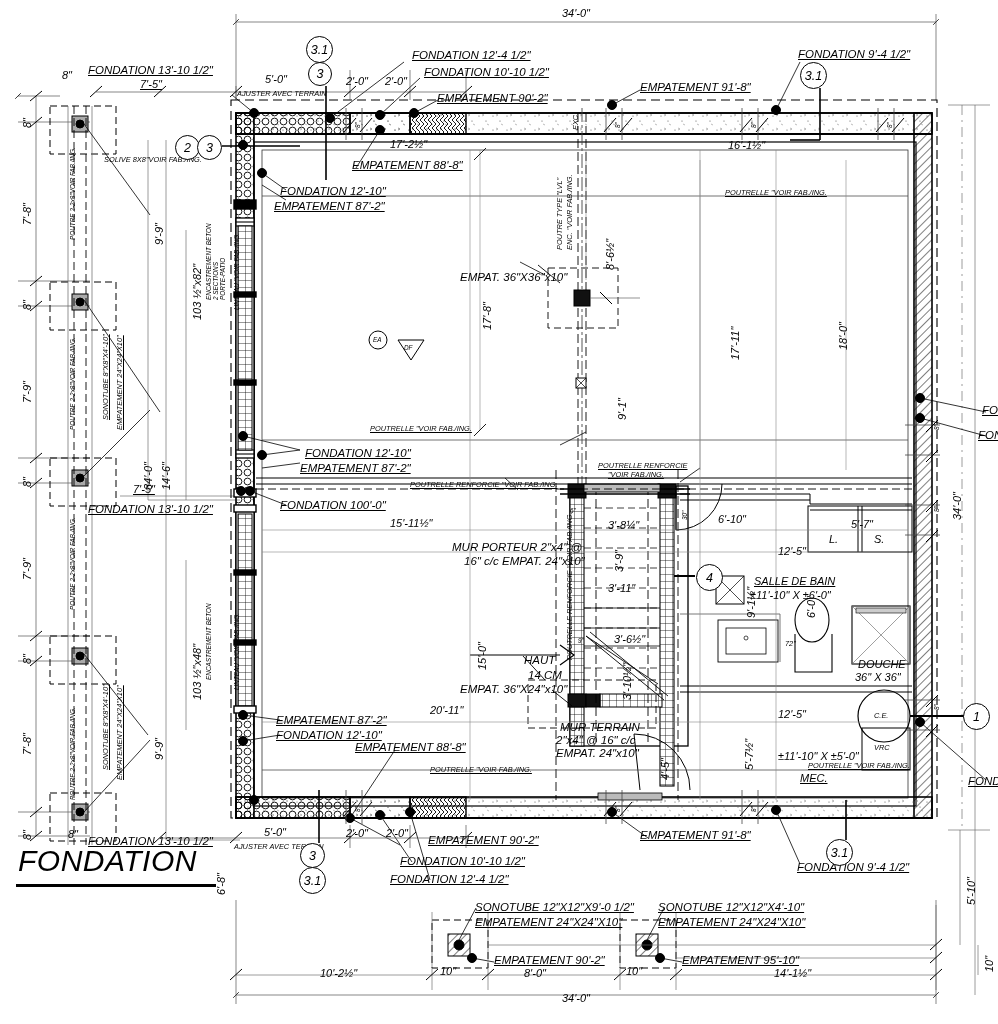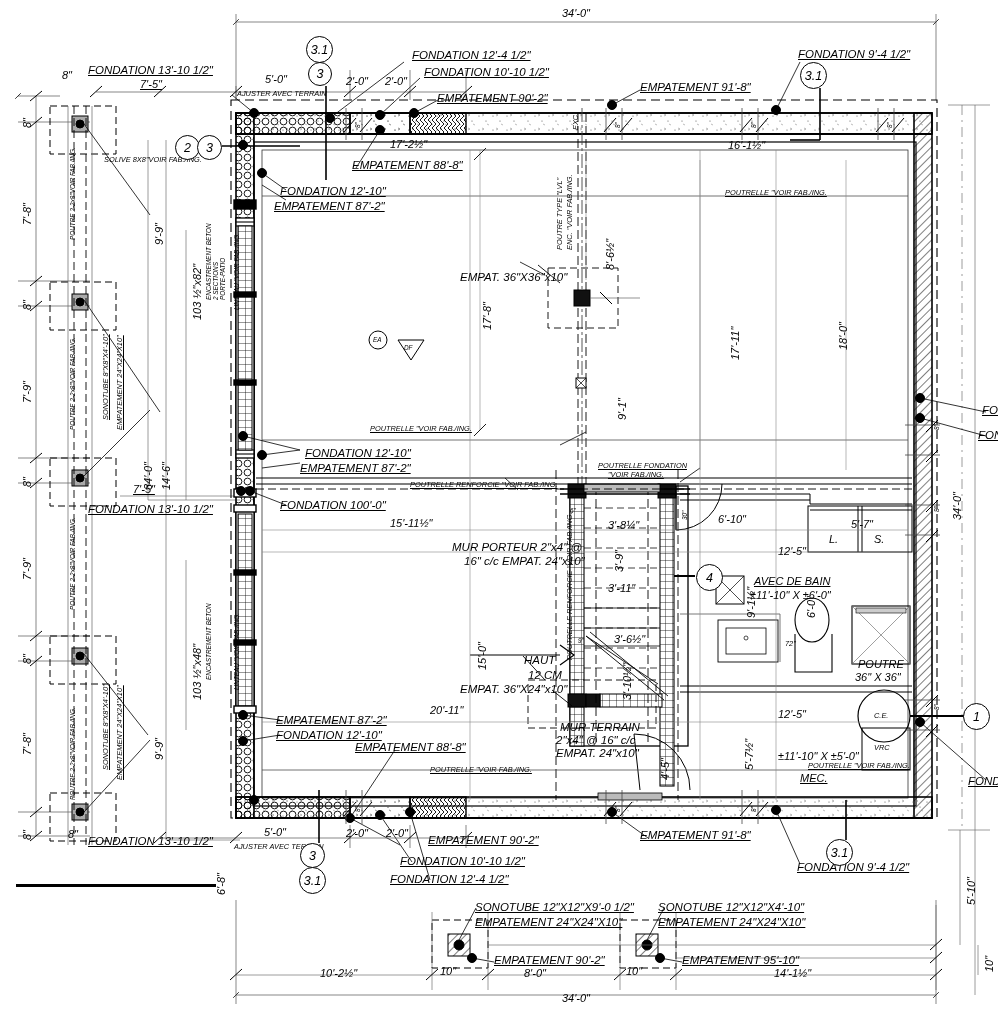"POUTRELLE FONDATION" div.lbl { text: FONDATION -> RENFORCIE }
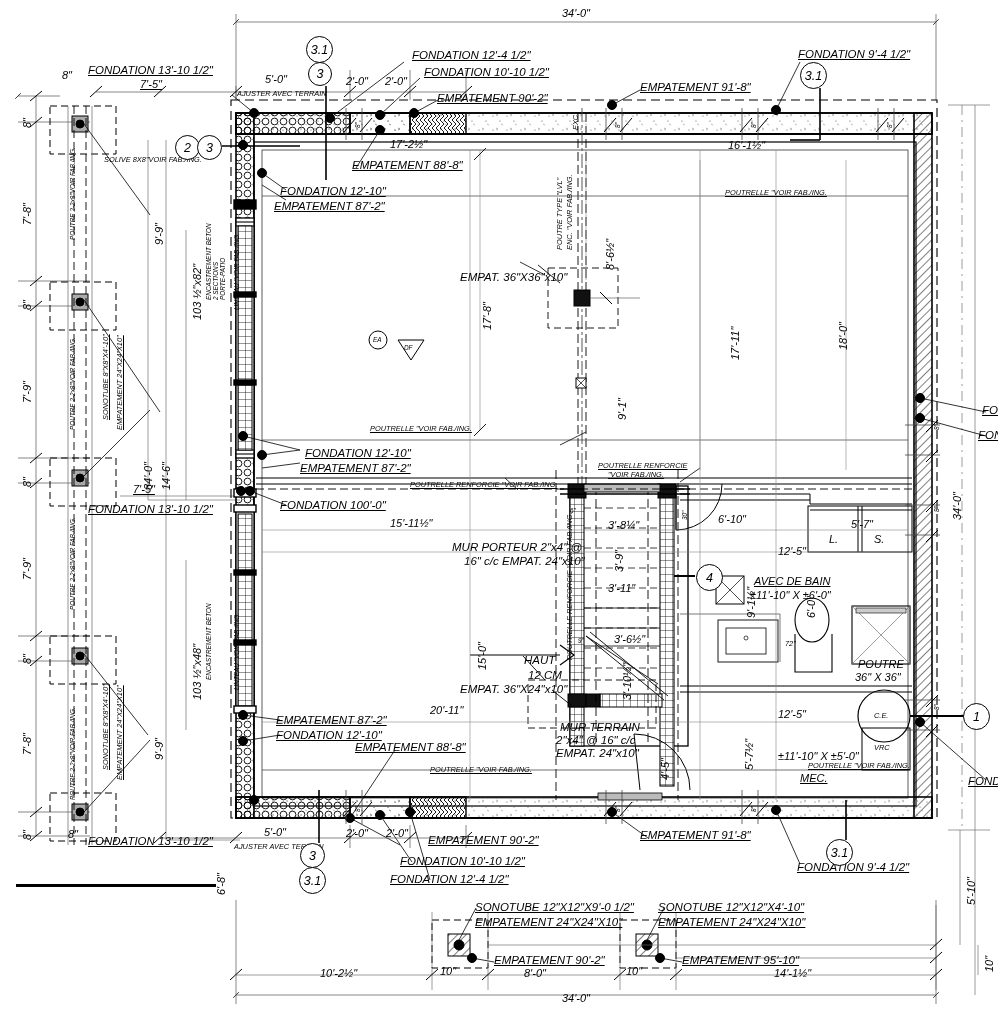"AVEC DE BAIN" div.lbl { text: AVEC -> SALLE }
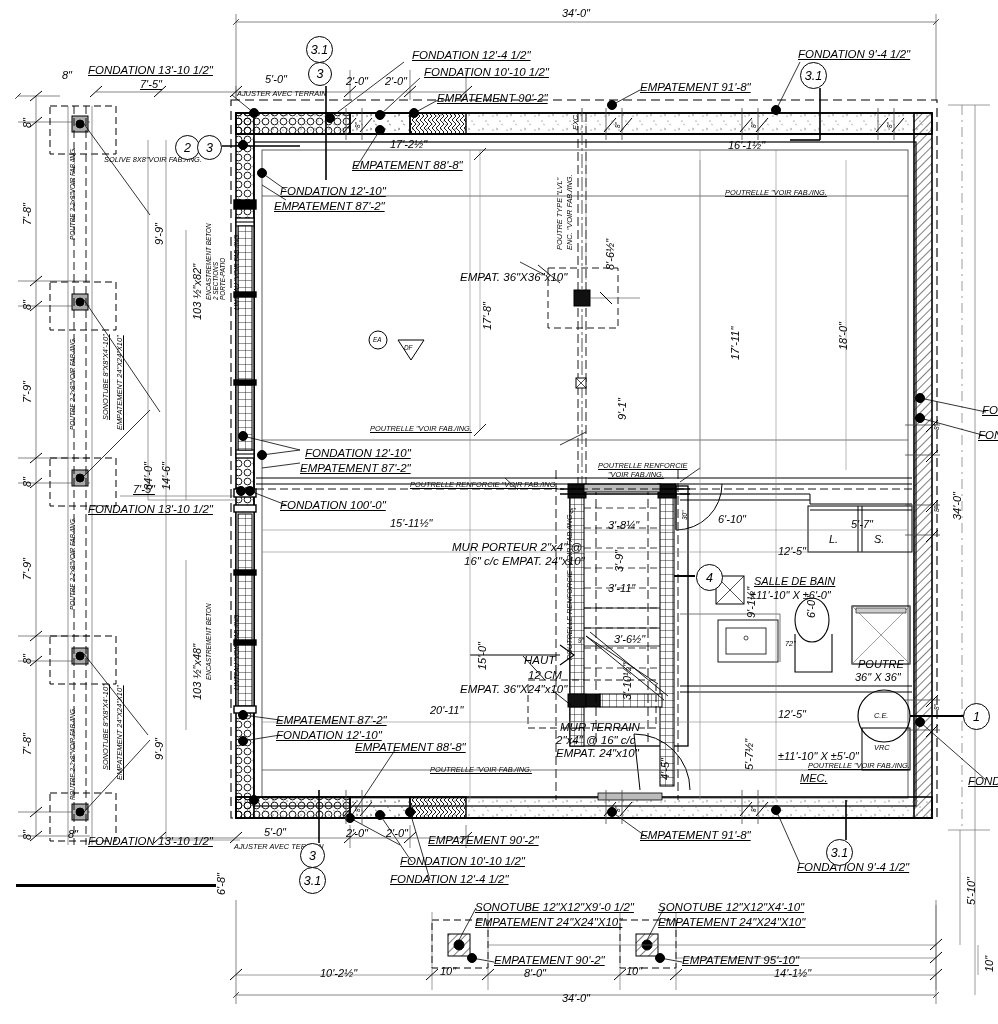"POUTRE" div.lbl { text: POUTRE -> DOUCHE }
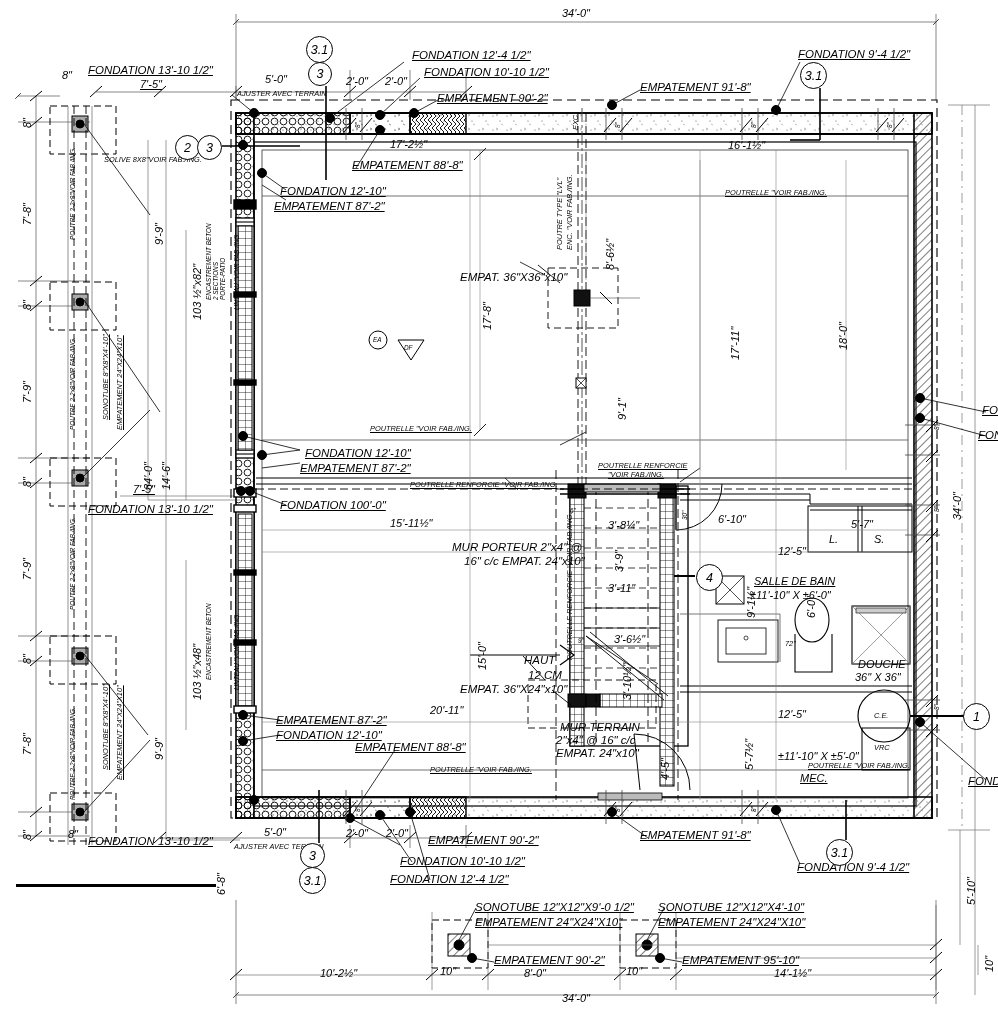"12 CM" div.lbl { text: 12 -> 14 }
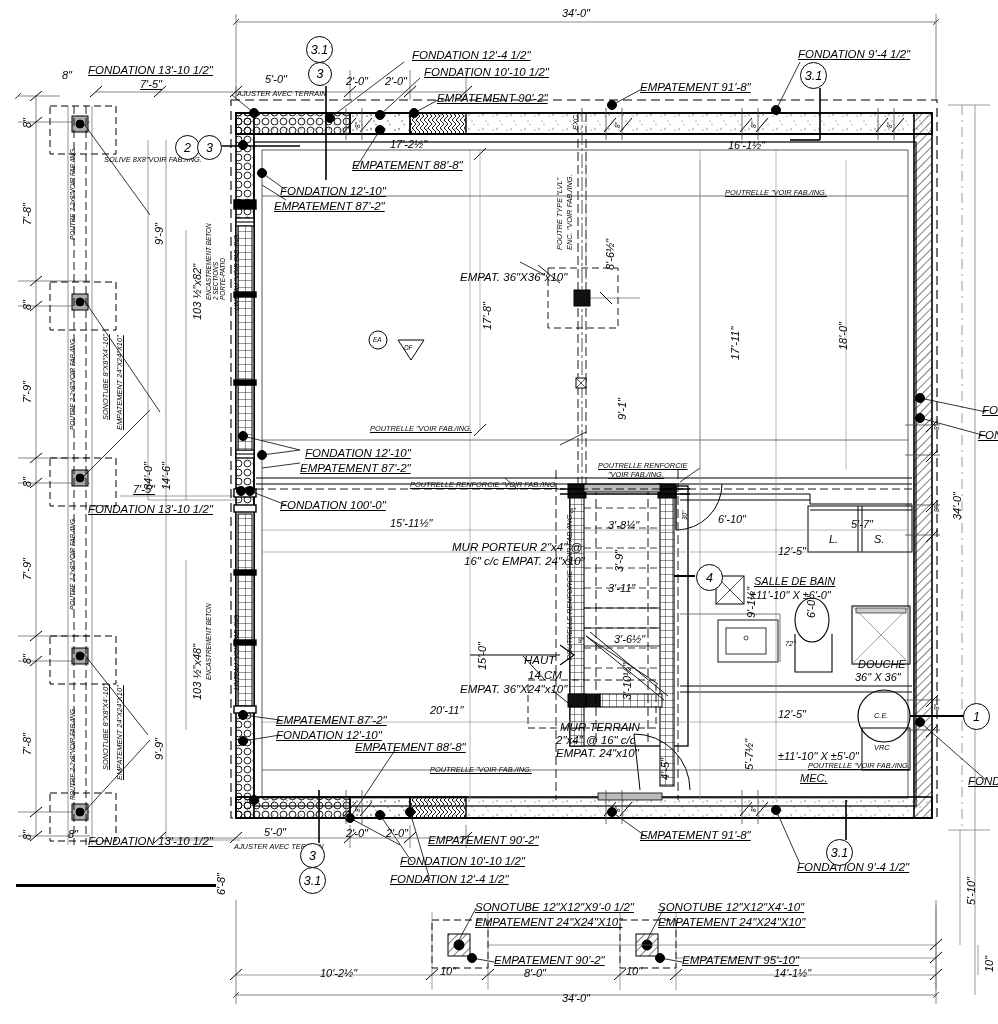"FONDATION" div.lbl { html: none -> <div>FONDATION</div> }
